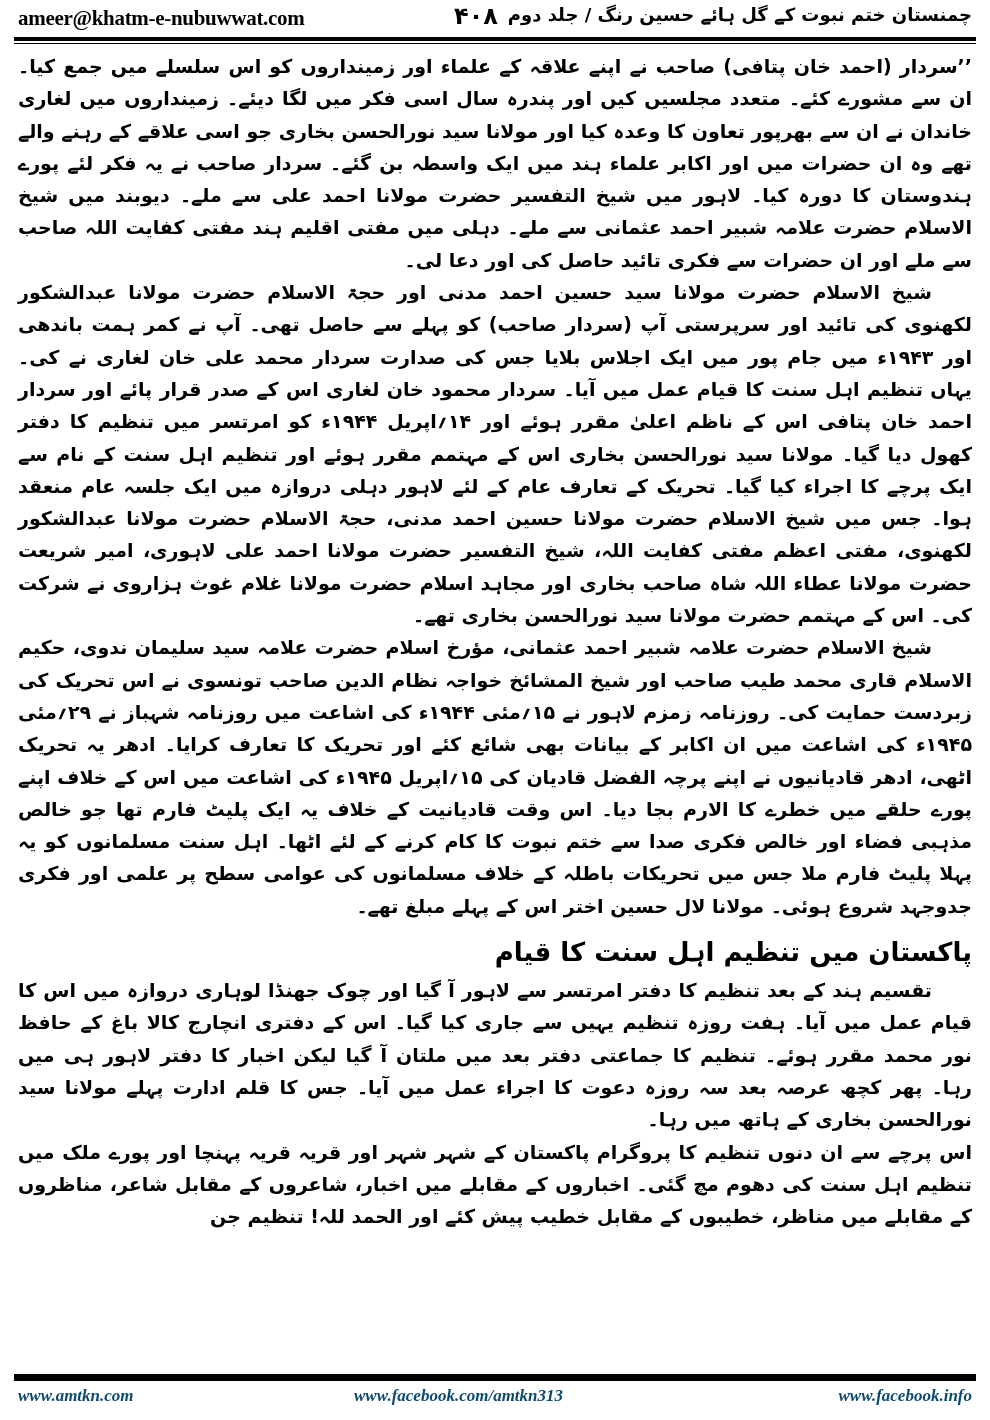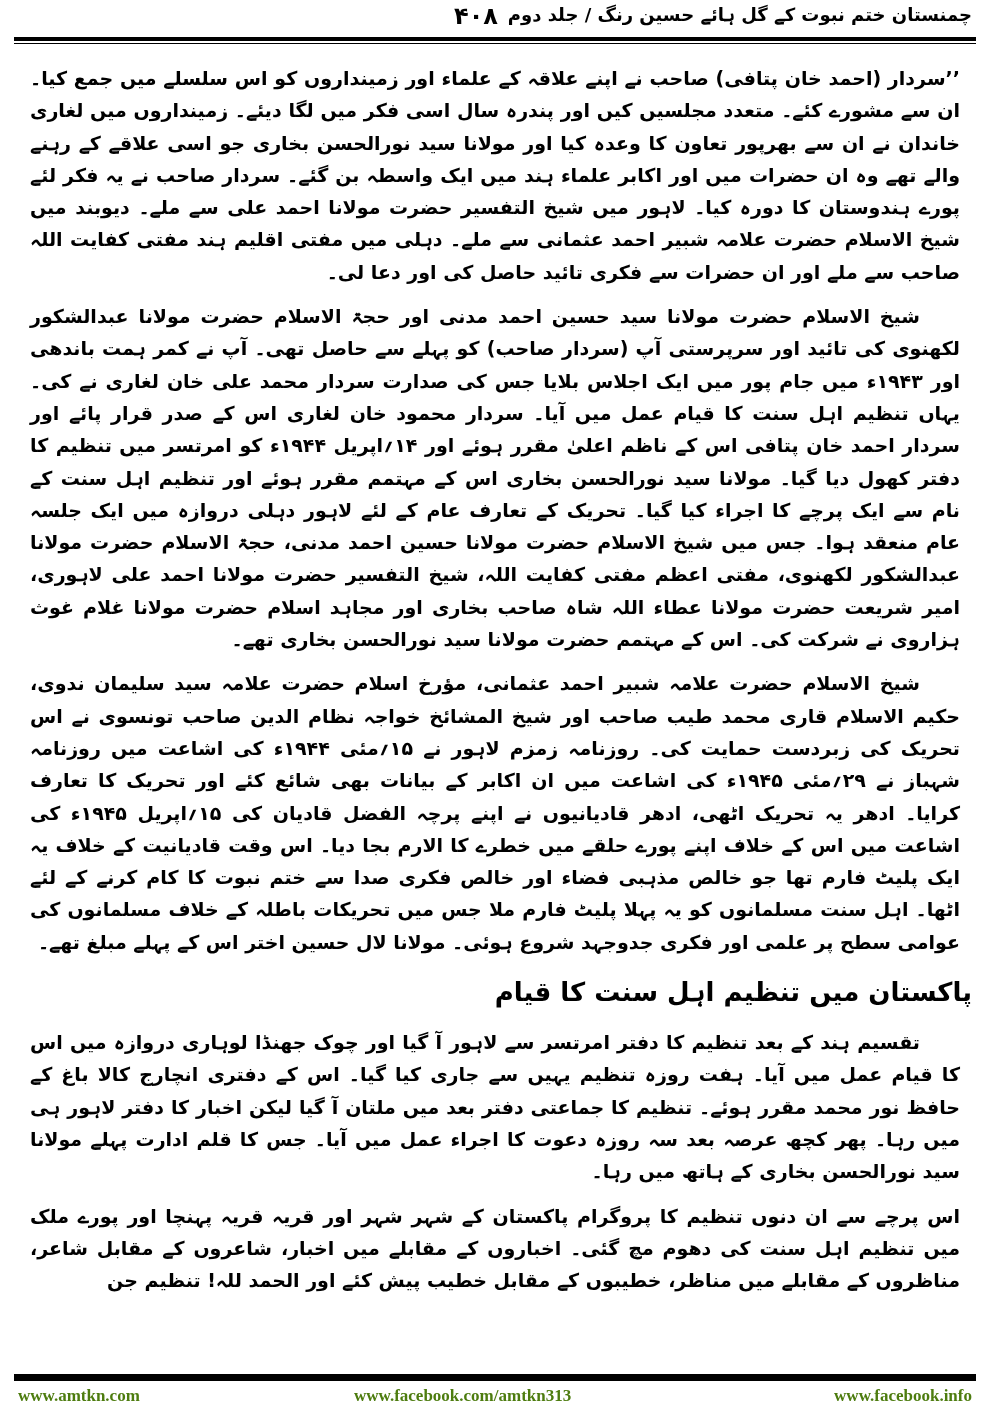"ameer@khatm-e-nubuwwat.com" span.header-email { html: none -> <span>ameer@khatm-e-nubuwwat.com</span> }
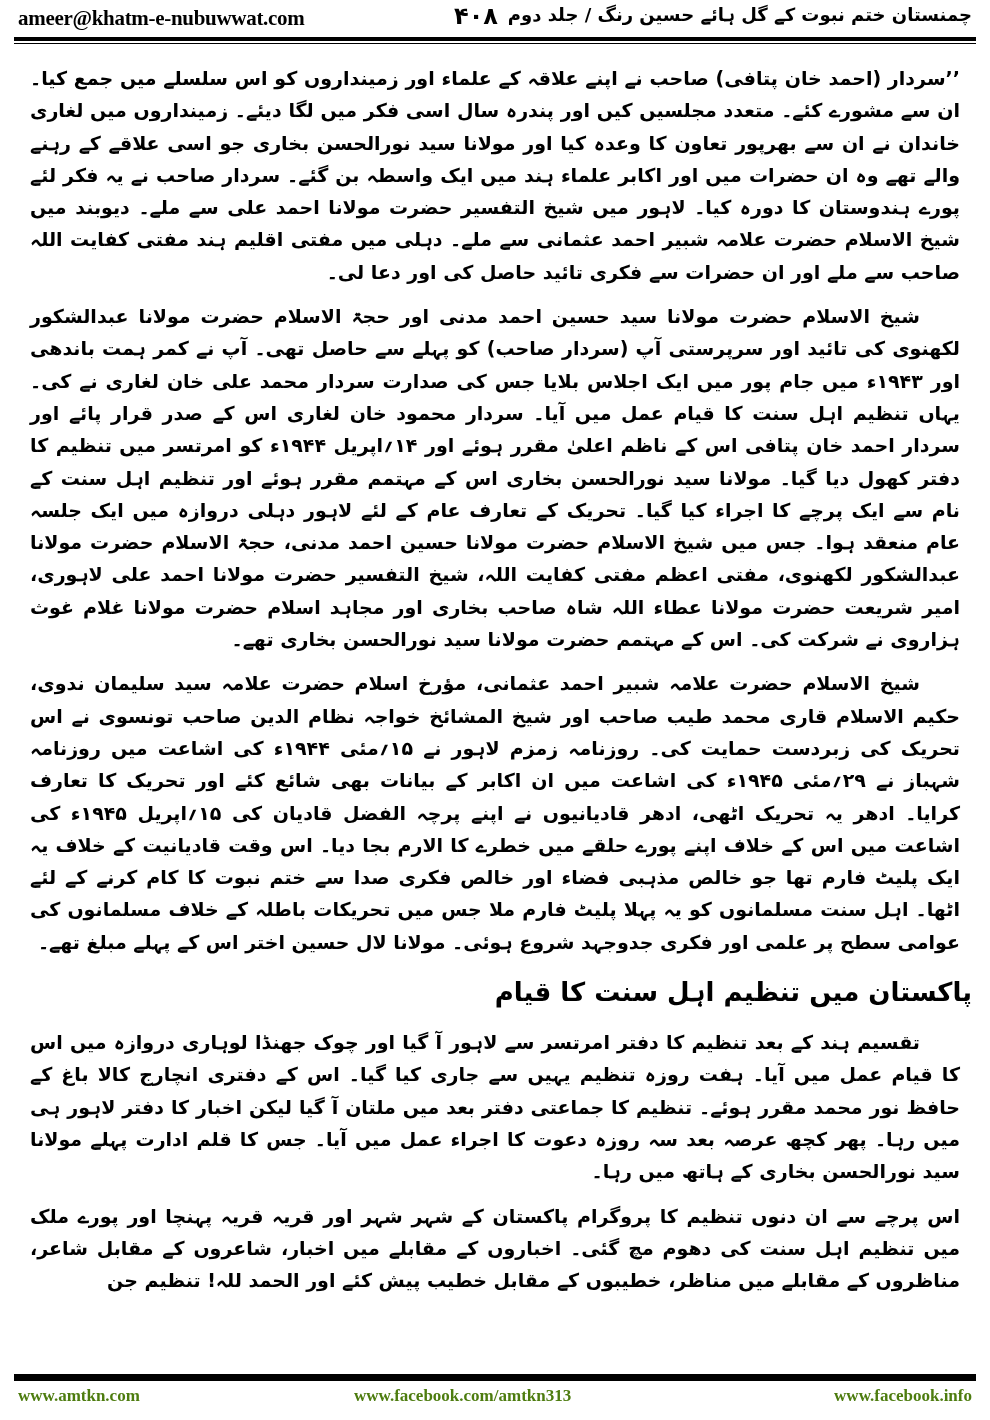"’’سردار (احمد خان پتافی) صاحب" .para { margin: 12px -> 0 }
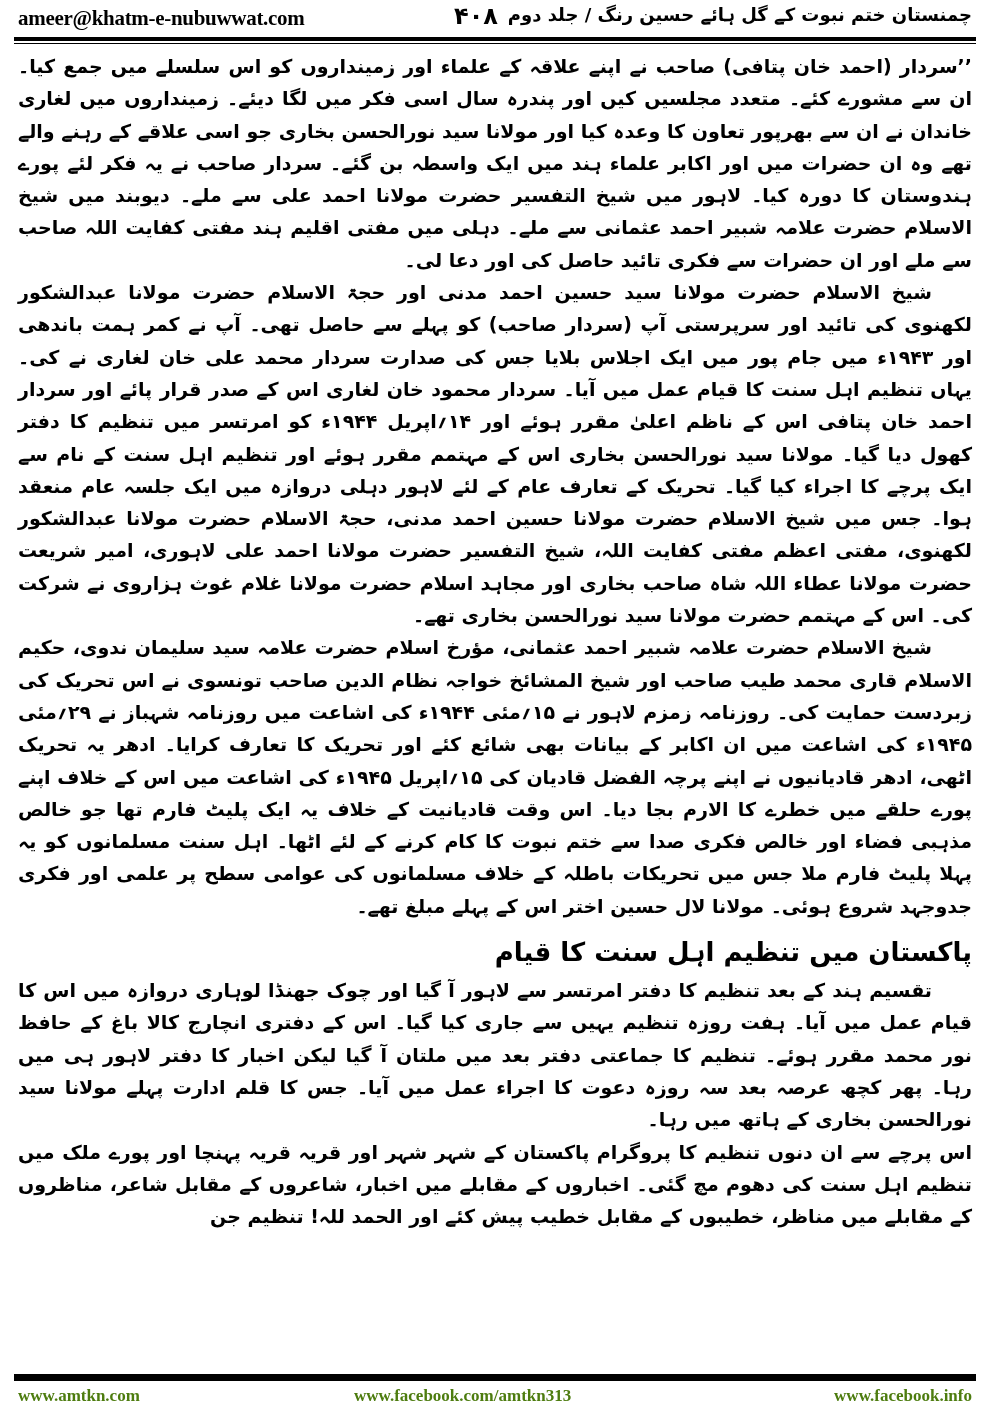"www.amtkn.com" .footer a, .footer span { color: #4d7c0f -> #0c4a6e; font-style: none -> italic }
